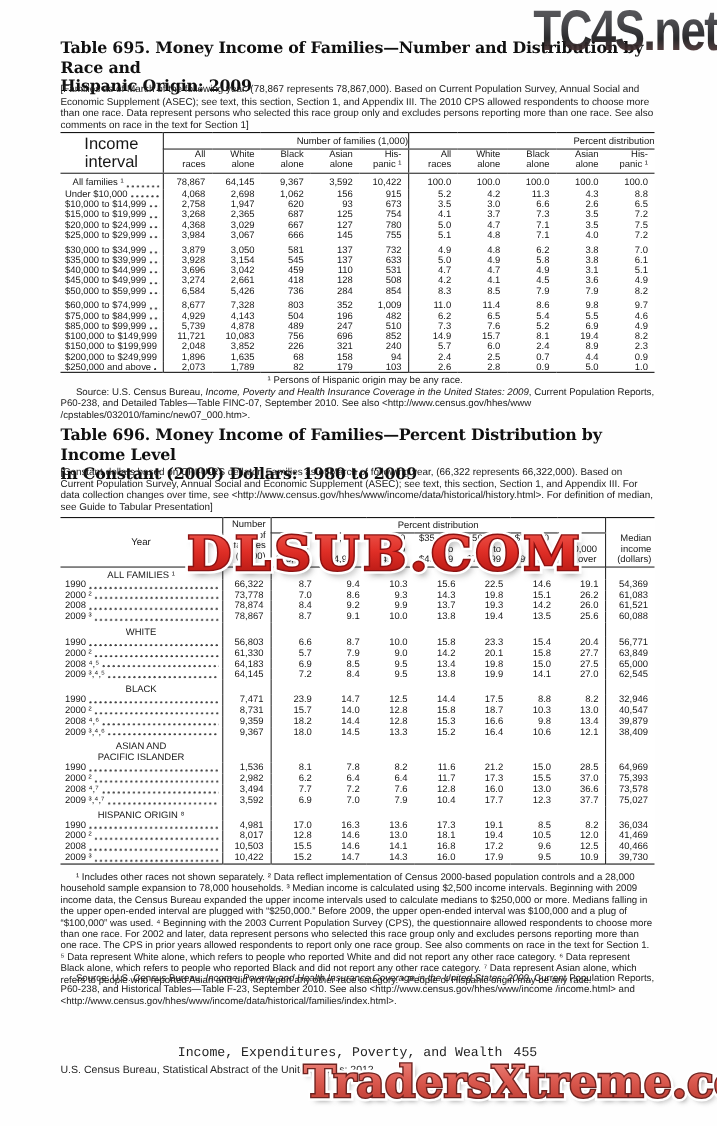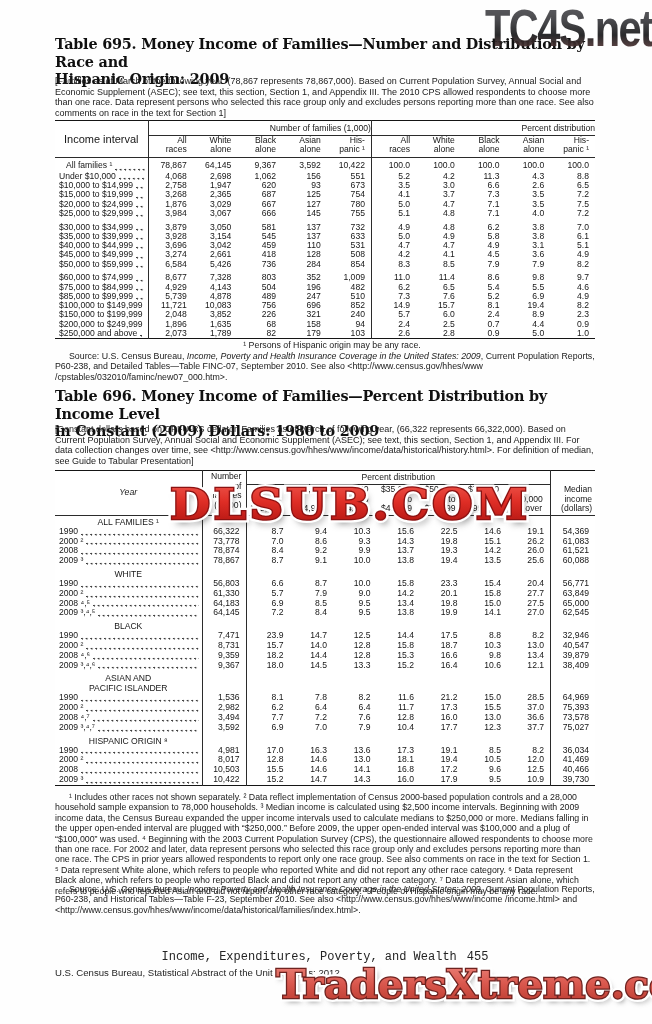"Income interval" #t695 .stub { font-size: 11px -> 15px }
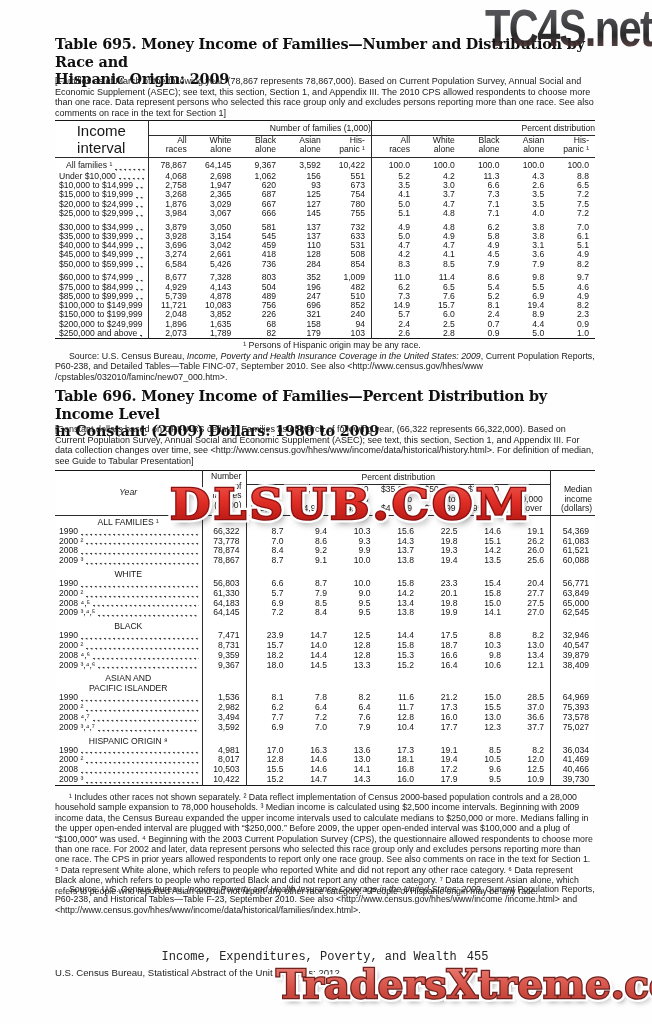"551" td.val { text: 551 -> 915 }
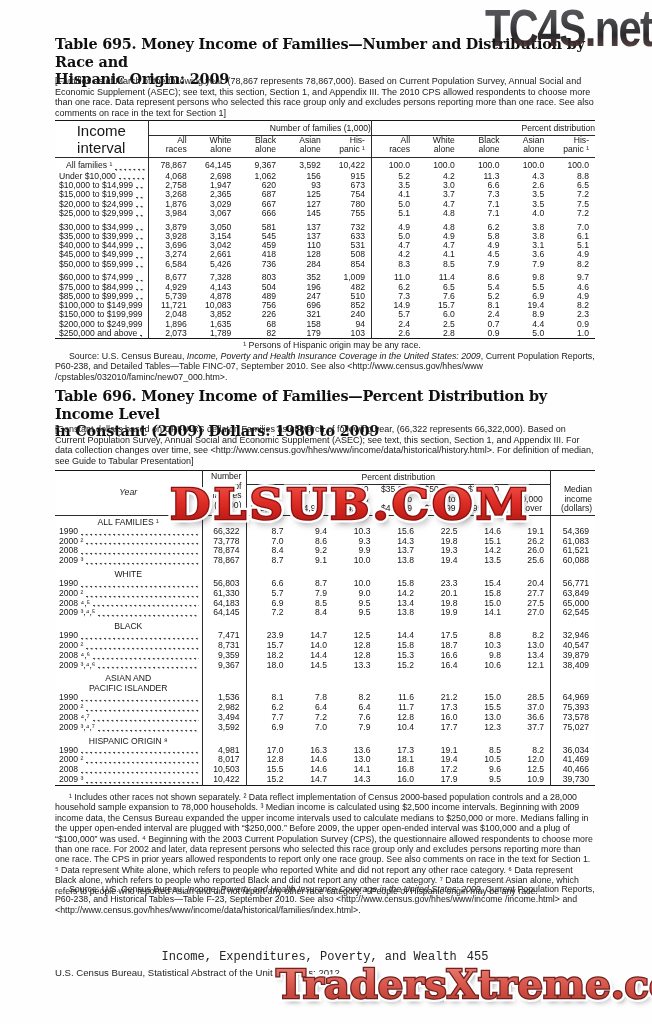"1,876" td.val { text: 1,876 -> 4,368 }
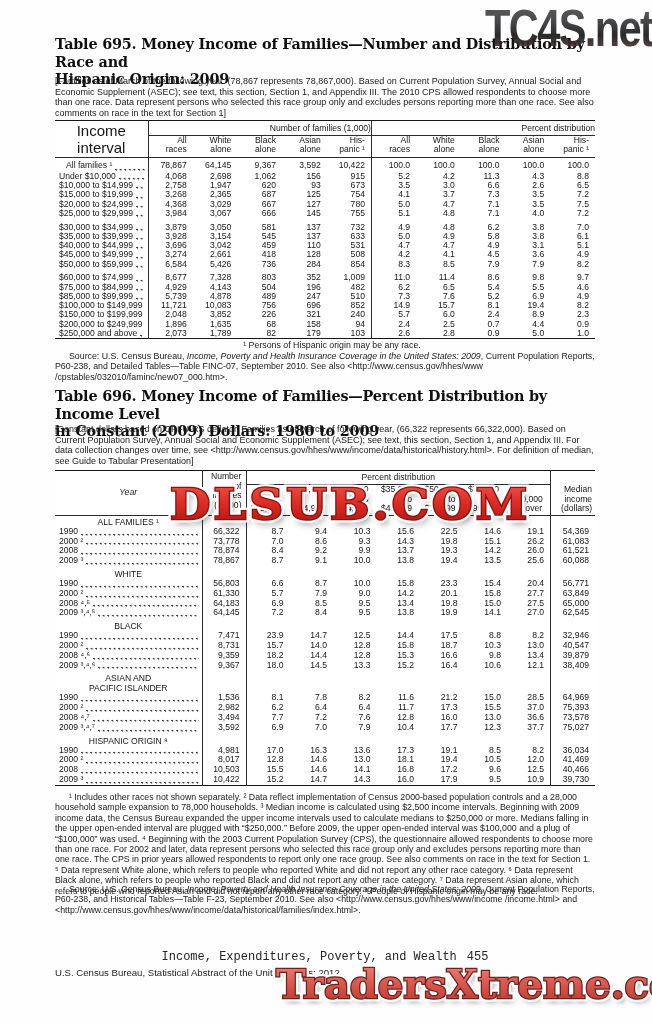"Year" #t696 .stub { font-style: italic -> none }
